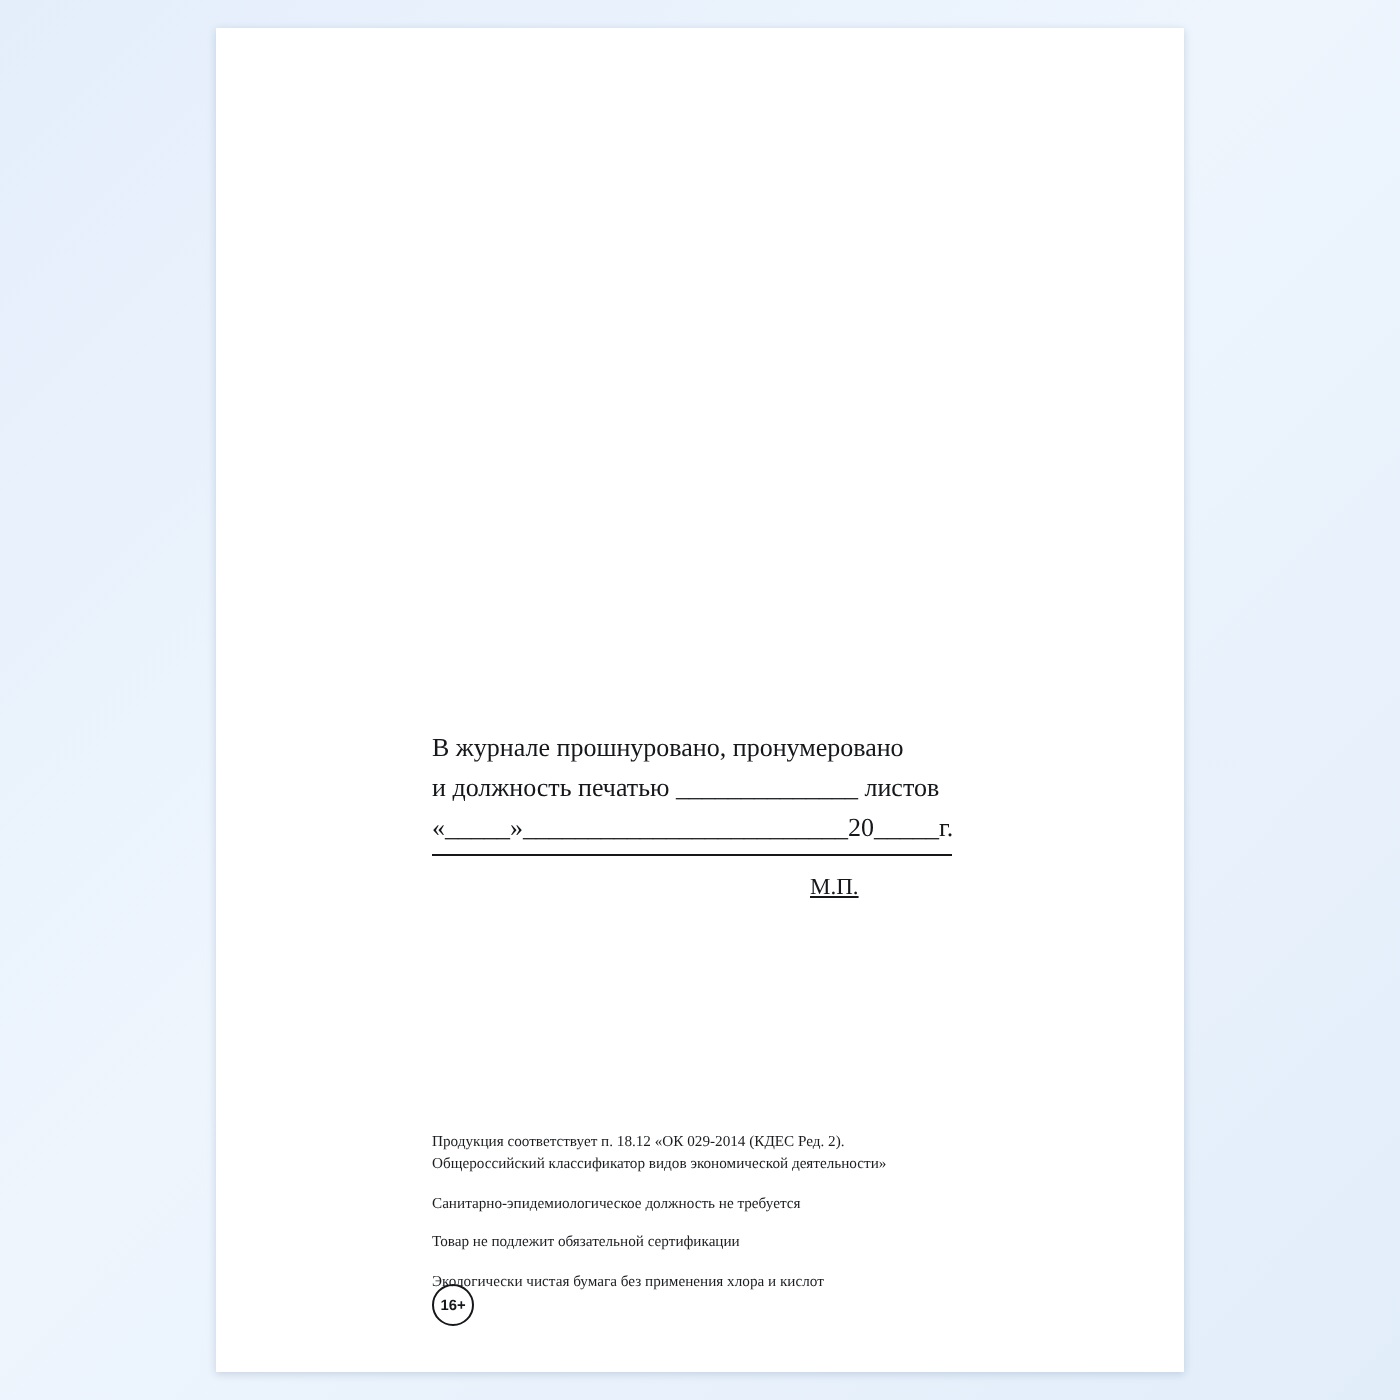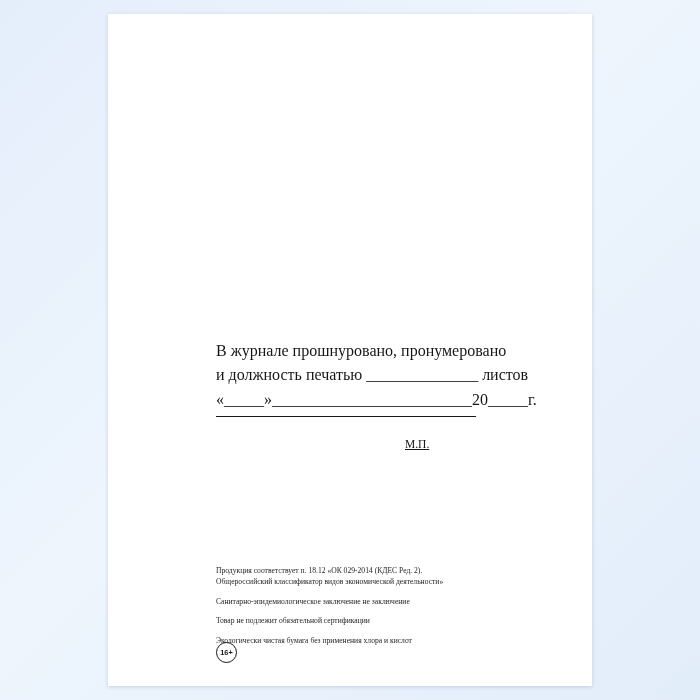"В журнале прошнуровано, пронумеровано" .certify-block { font-size: 16px -> 13px; top: 325px -> 350px }
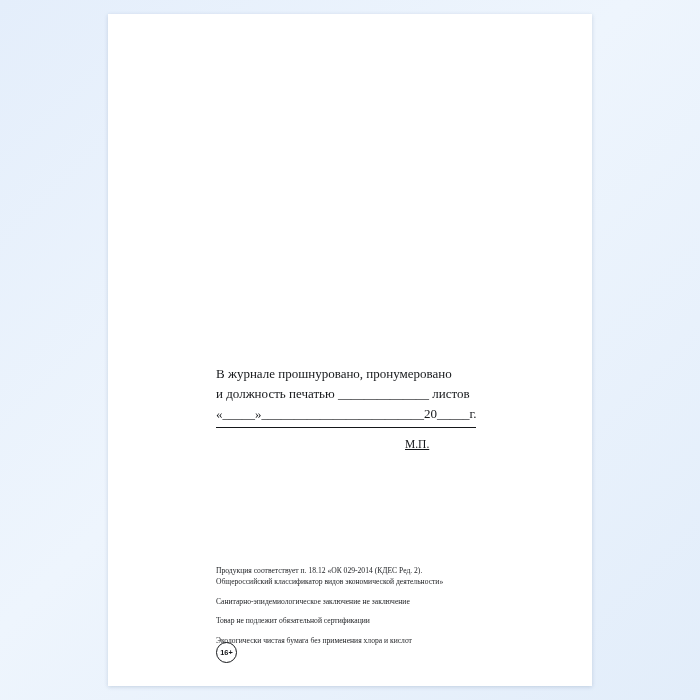"Санитарно-эпидемиологическое заключение" div.para { text: заключение не заключение -> должность не требуется }
